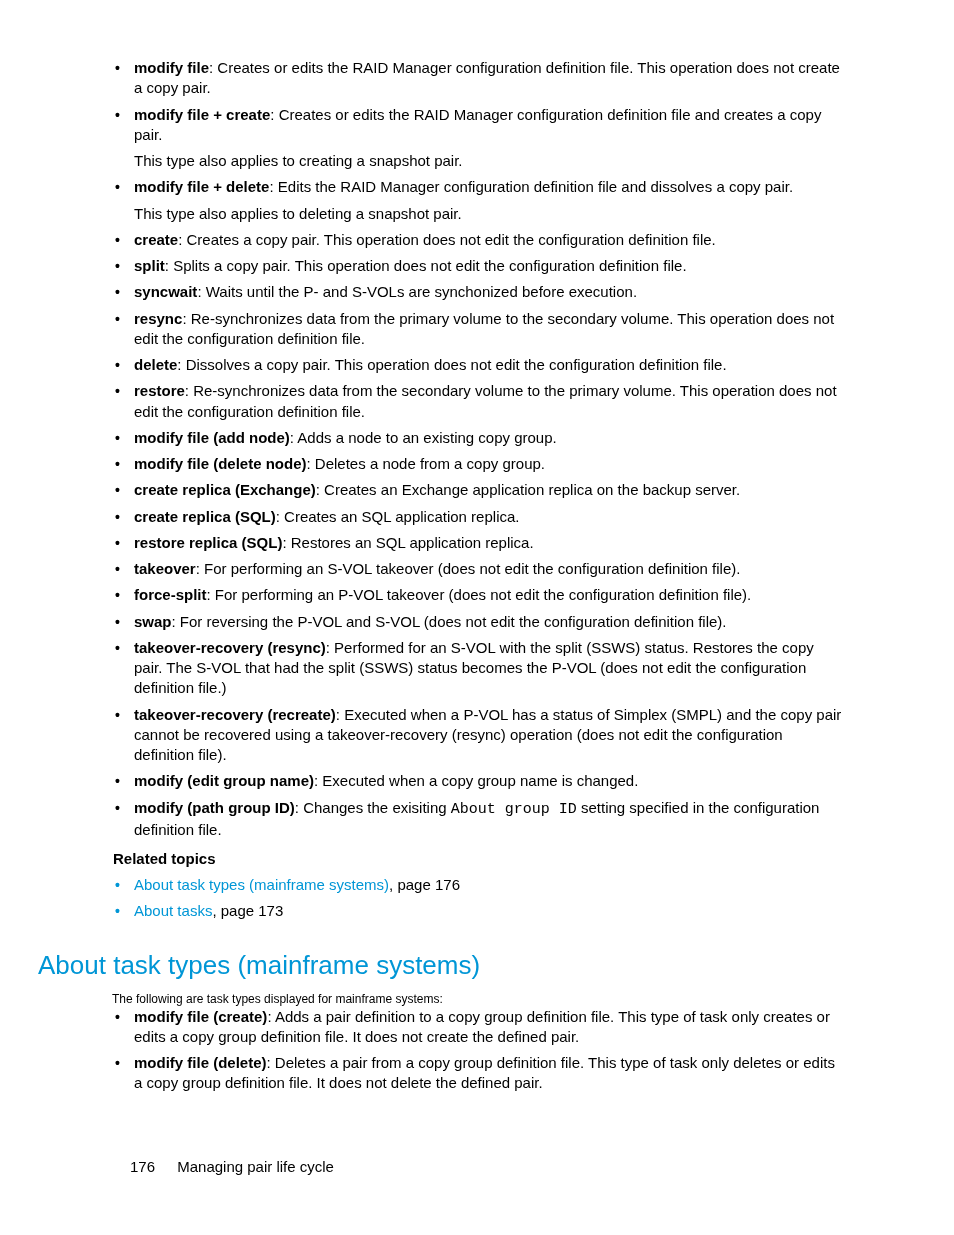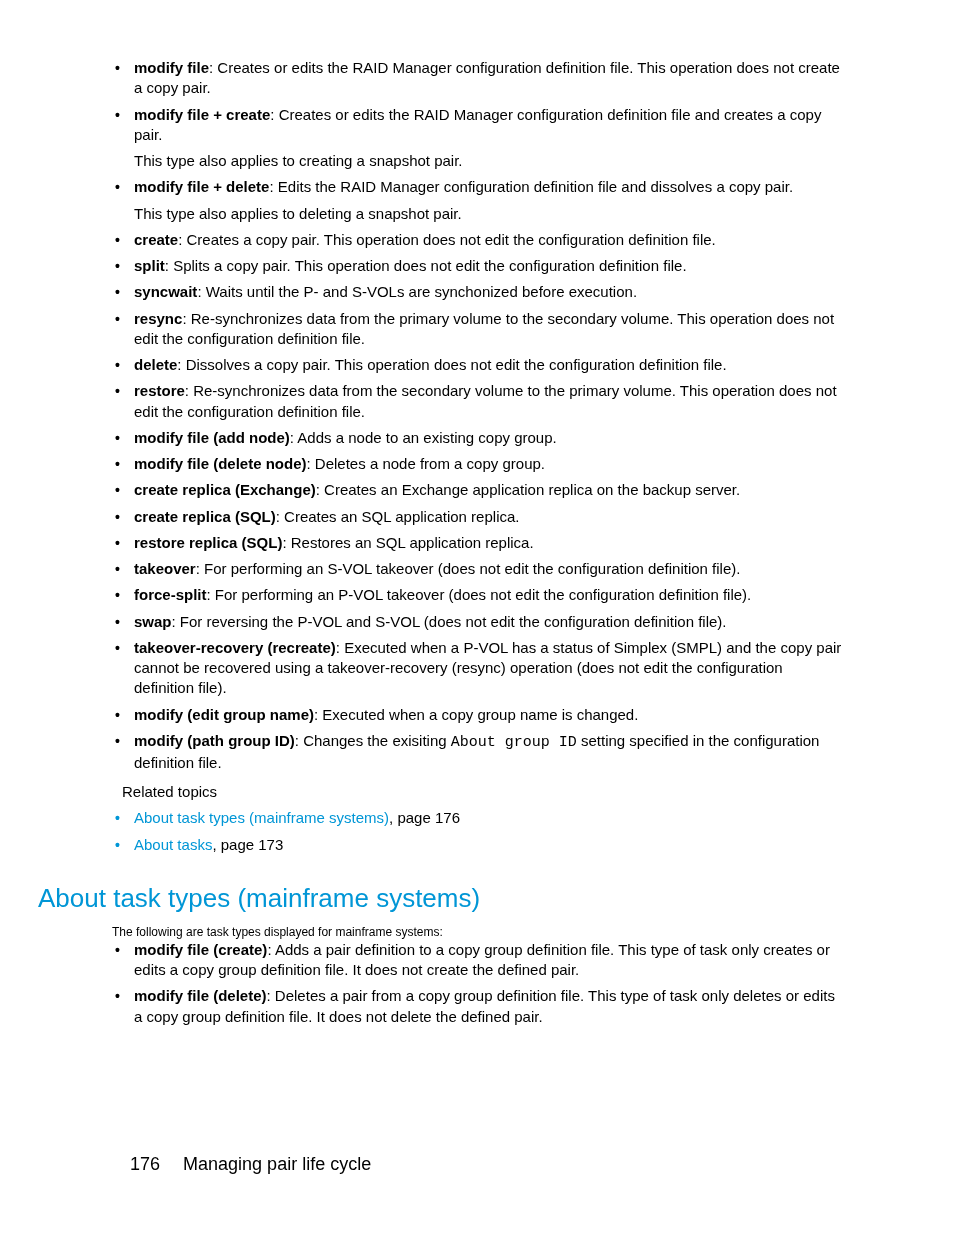"takeover-recovery (resync): Performed" li.bullet { html: none -> <li><span>takeover-recovery (resync)</span><span>: Performed for an S-VOL with the split (SSWS) status. Restores the copy pair. The S-VOL that had the split (SSWS) status becomes the P-VOL (does not edit the configuration definition file.)</span></li> }
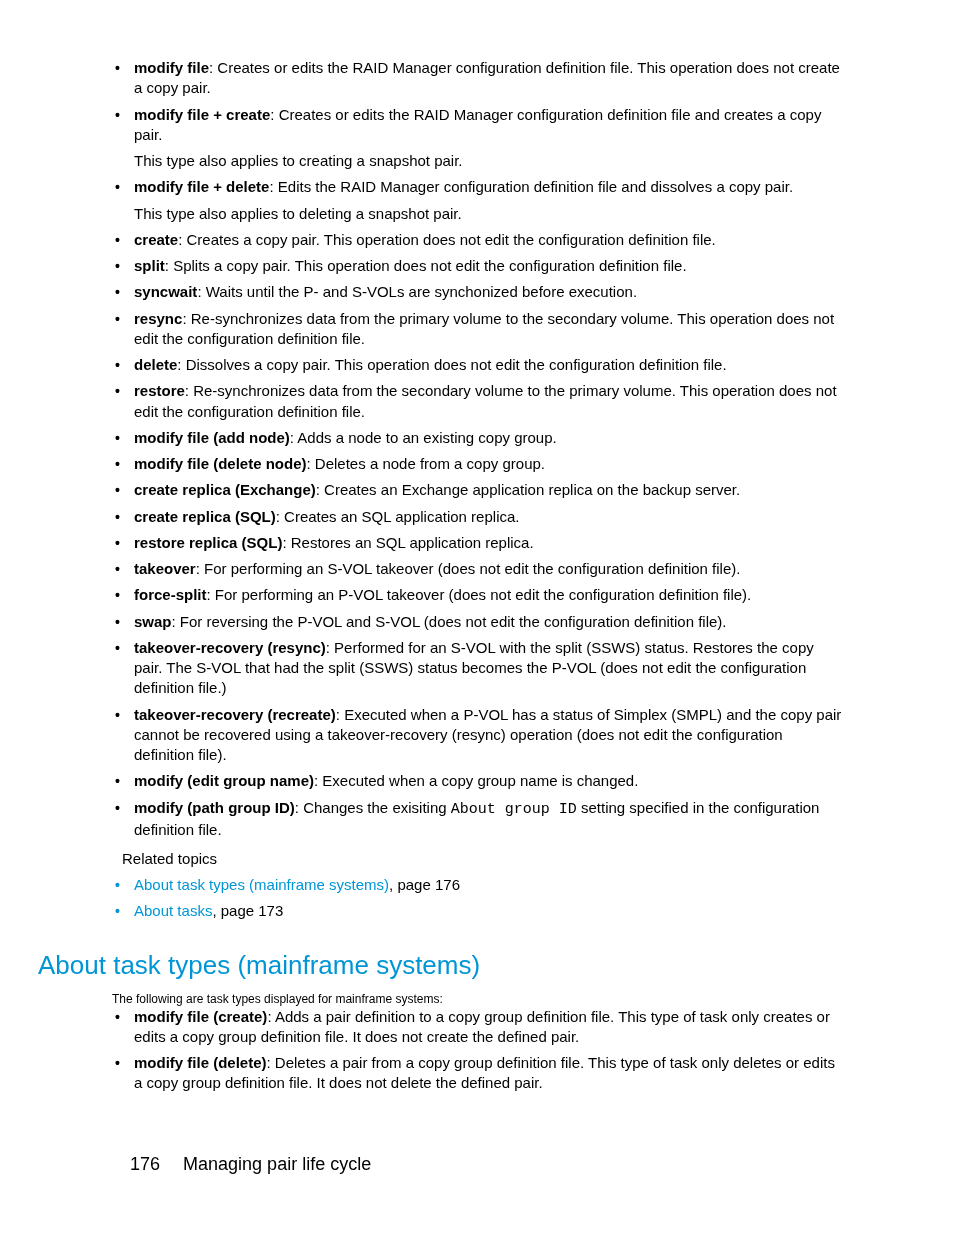"Related topics" .related-heading { font-weight: normal -> bold; margin: 10px 0 8px 10px -> 10px 0 8px 1px }
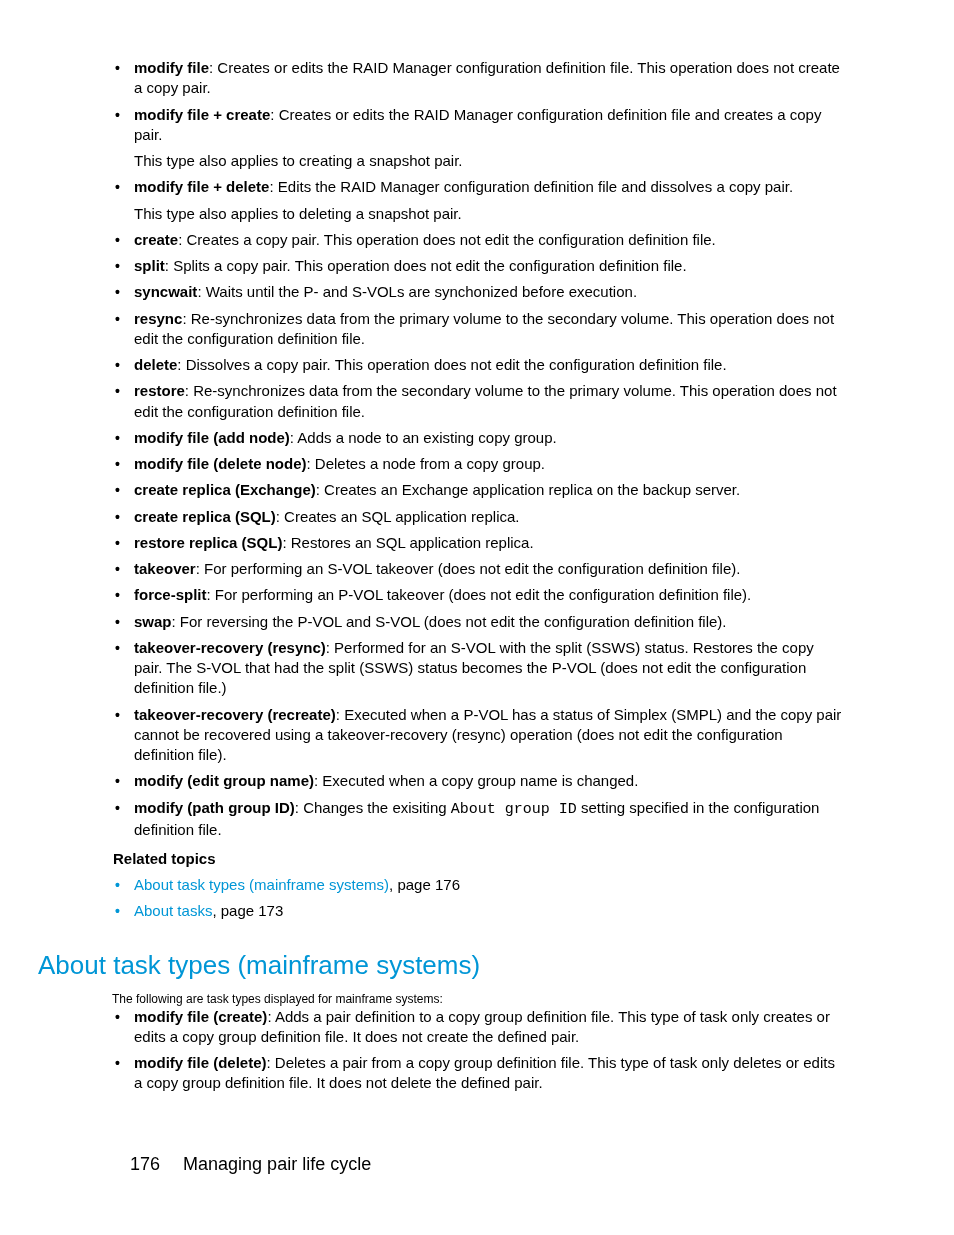"176 Managing pair life cycle" .footer { font-size: 18px -> 15px }
